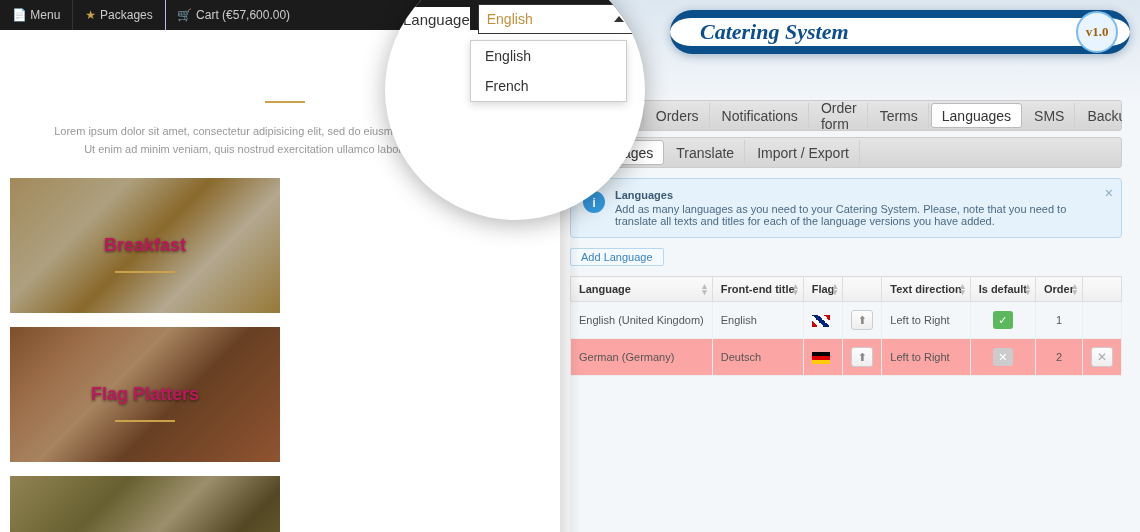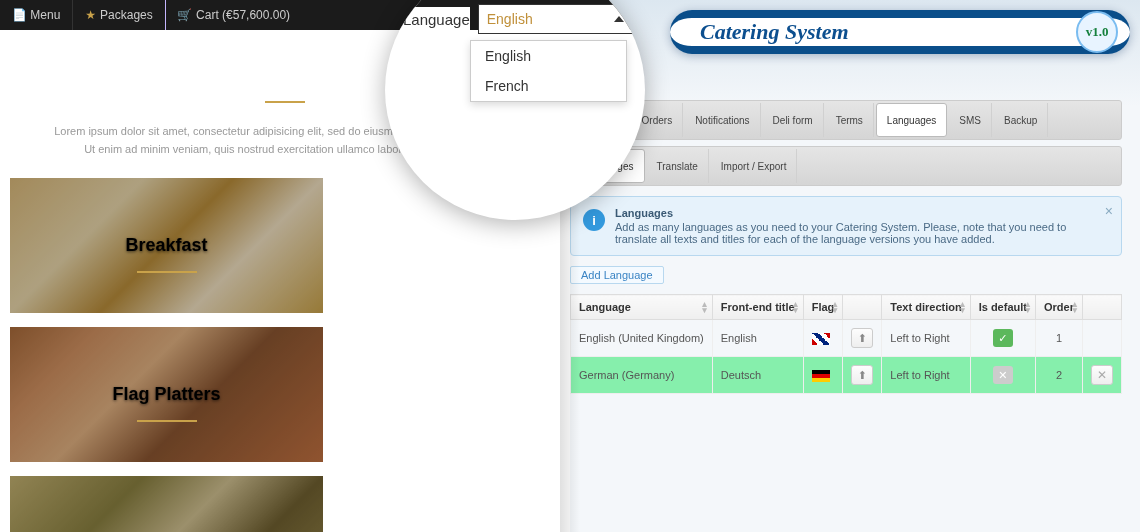"v1.0" .right-header .ver { color: #15803d -> #a16207 }
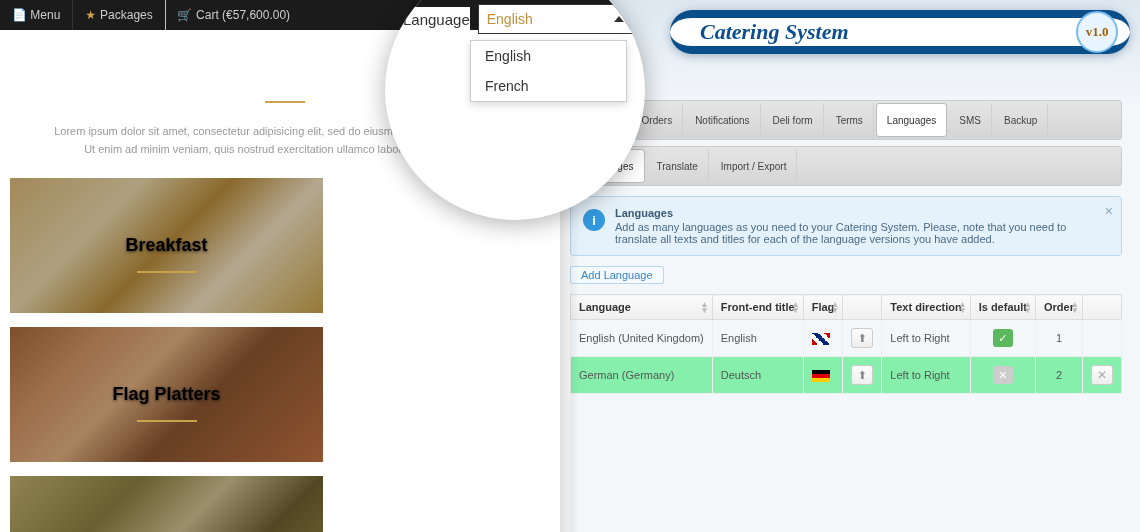"Orders" .tabs { font-size: 10px -> 14px; height: 40px -> 31px }
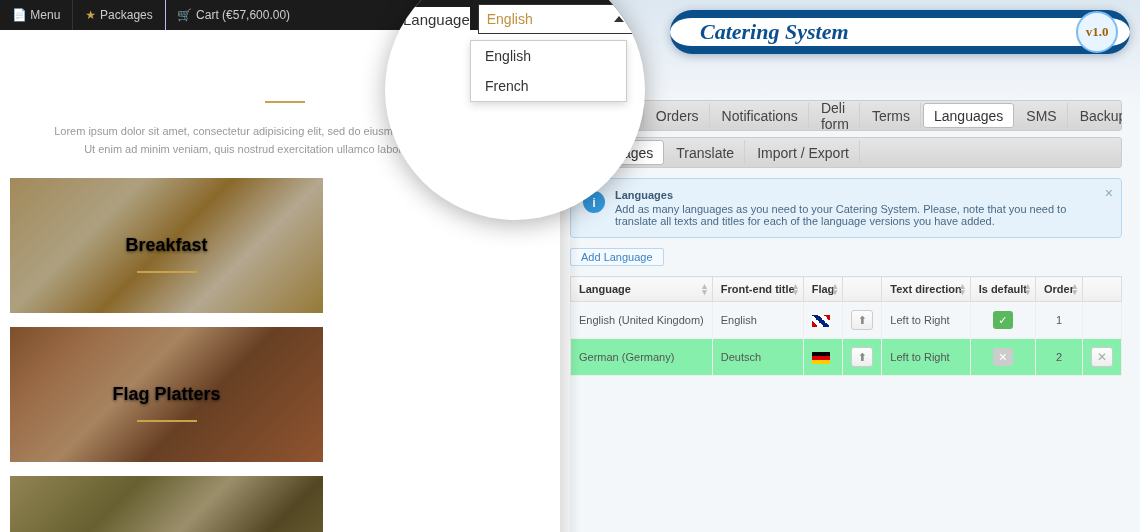"Deli form" div.tab { text: Deli -> Order }
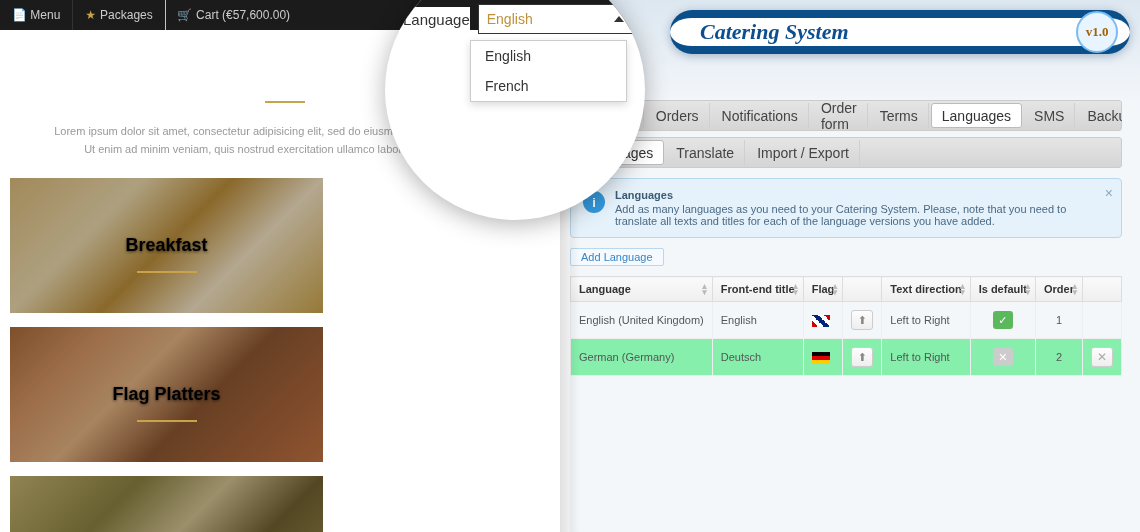"Breakfast" .card { color: #000000 -> #be185d; width: 313px -> 270px }
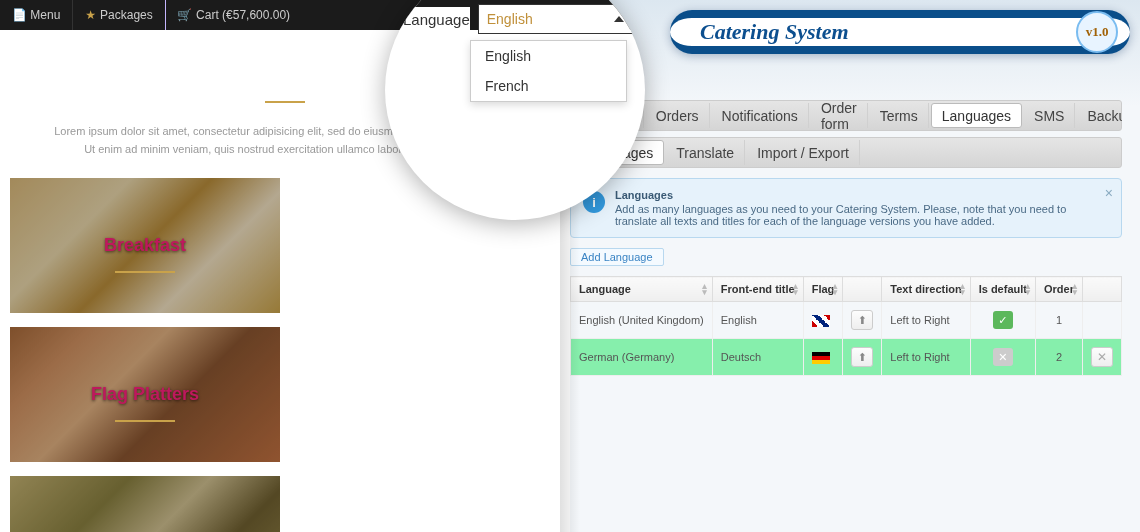"German (Germany)" table.lang tr.alt td { background: #86efac -> #fca5a5 }
